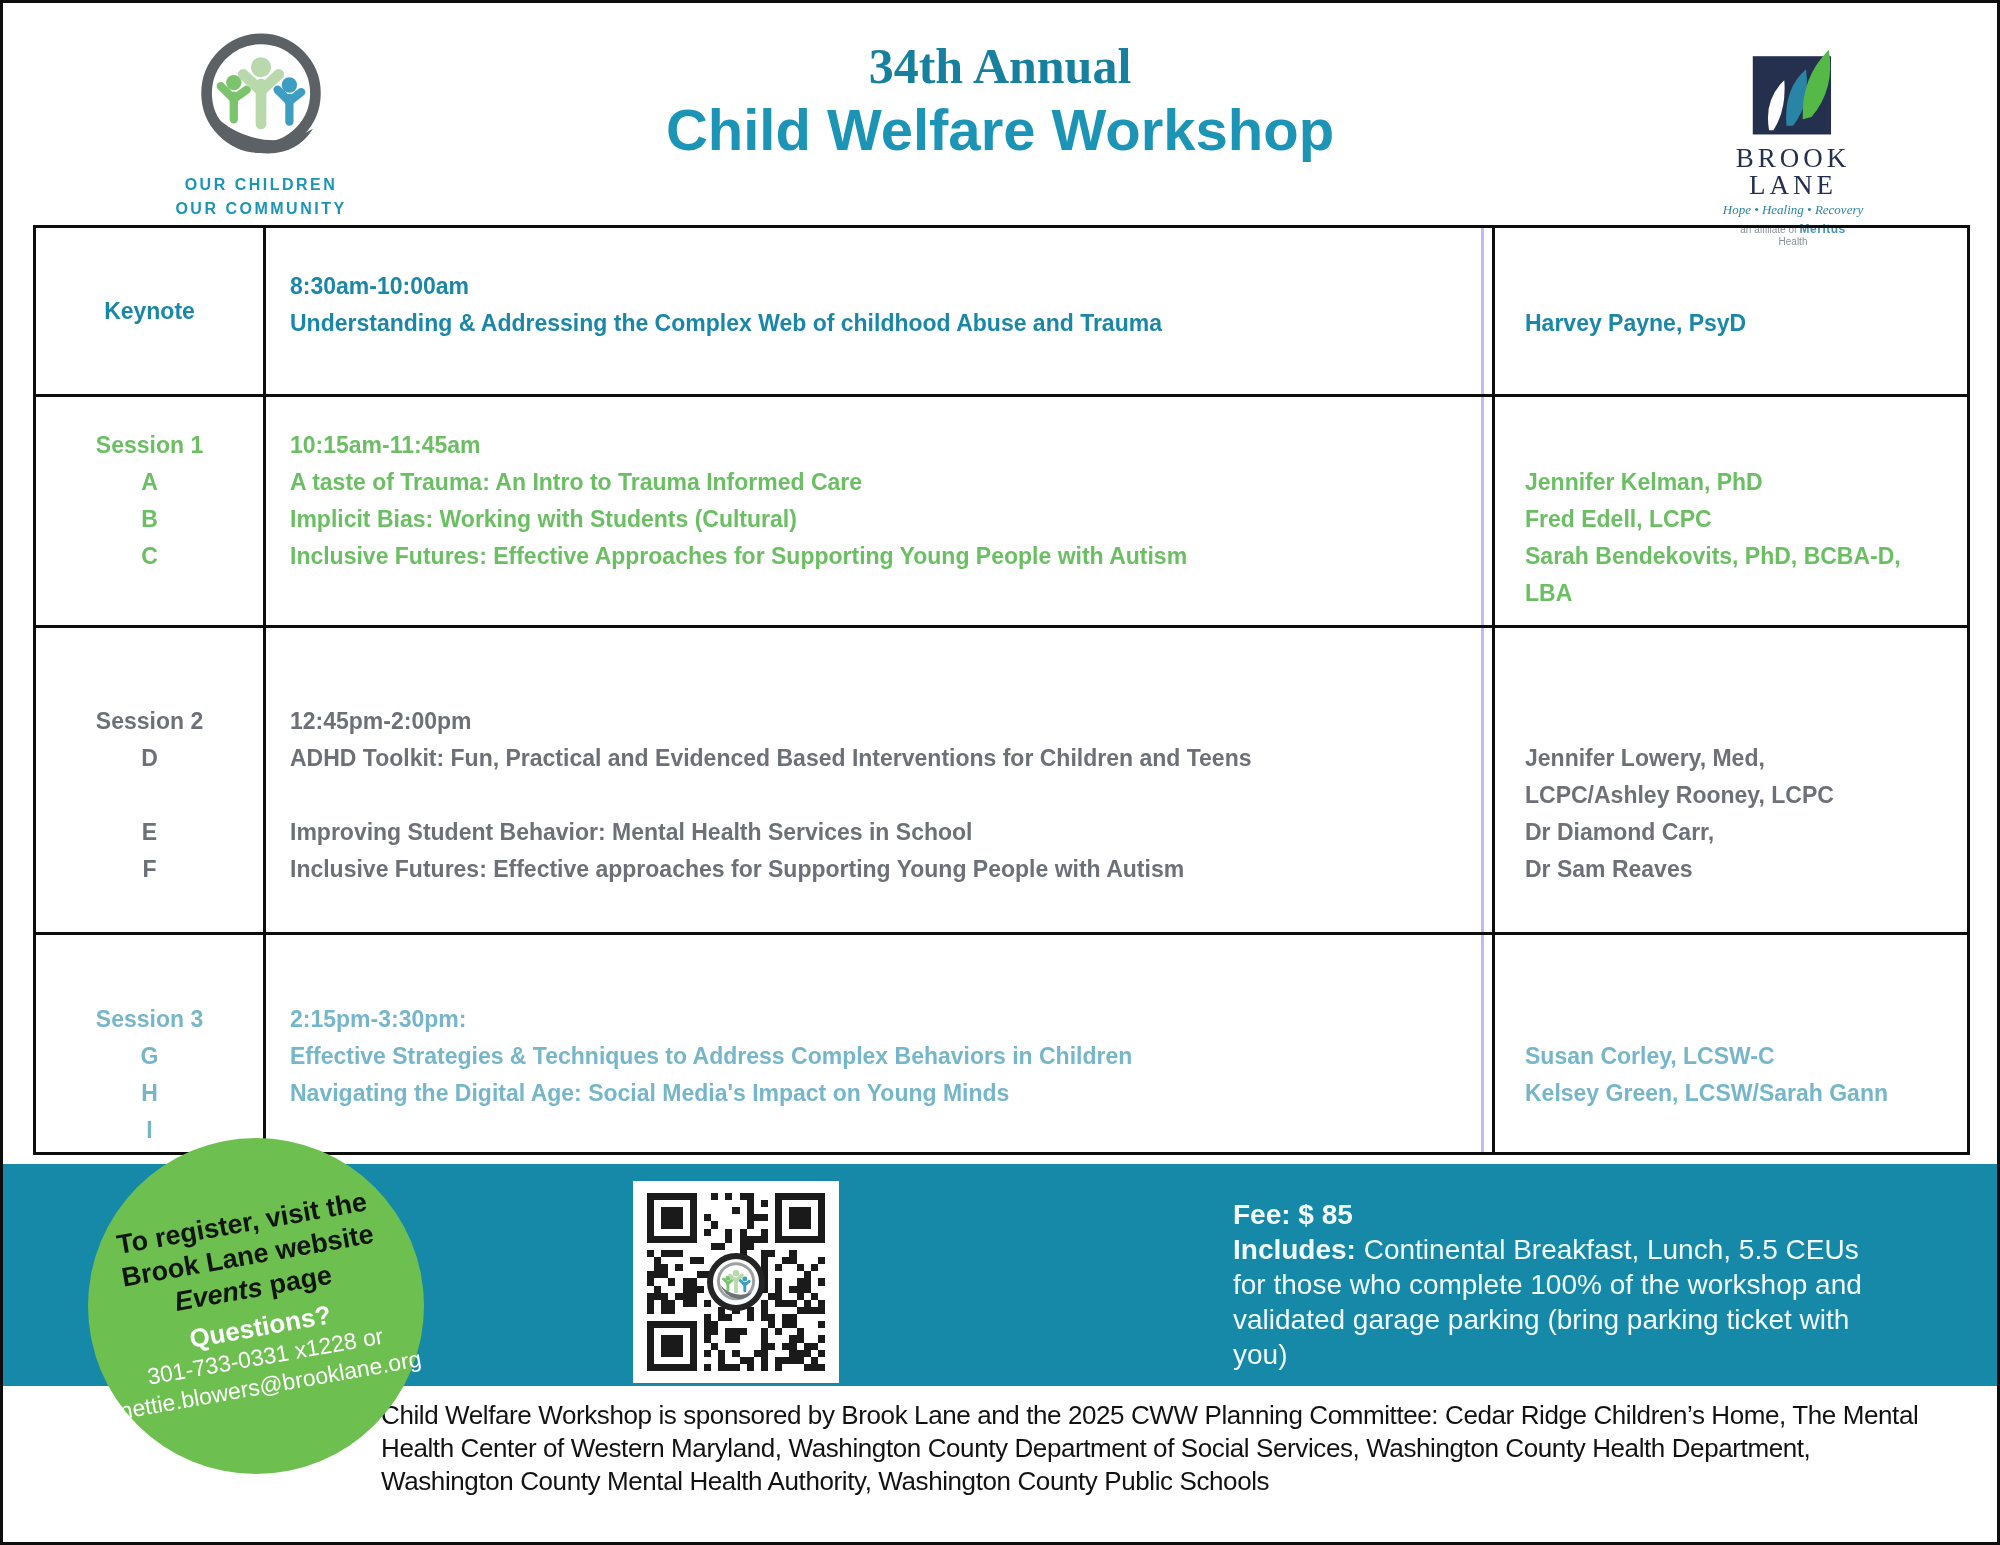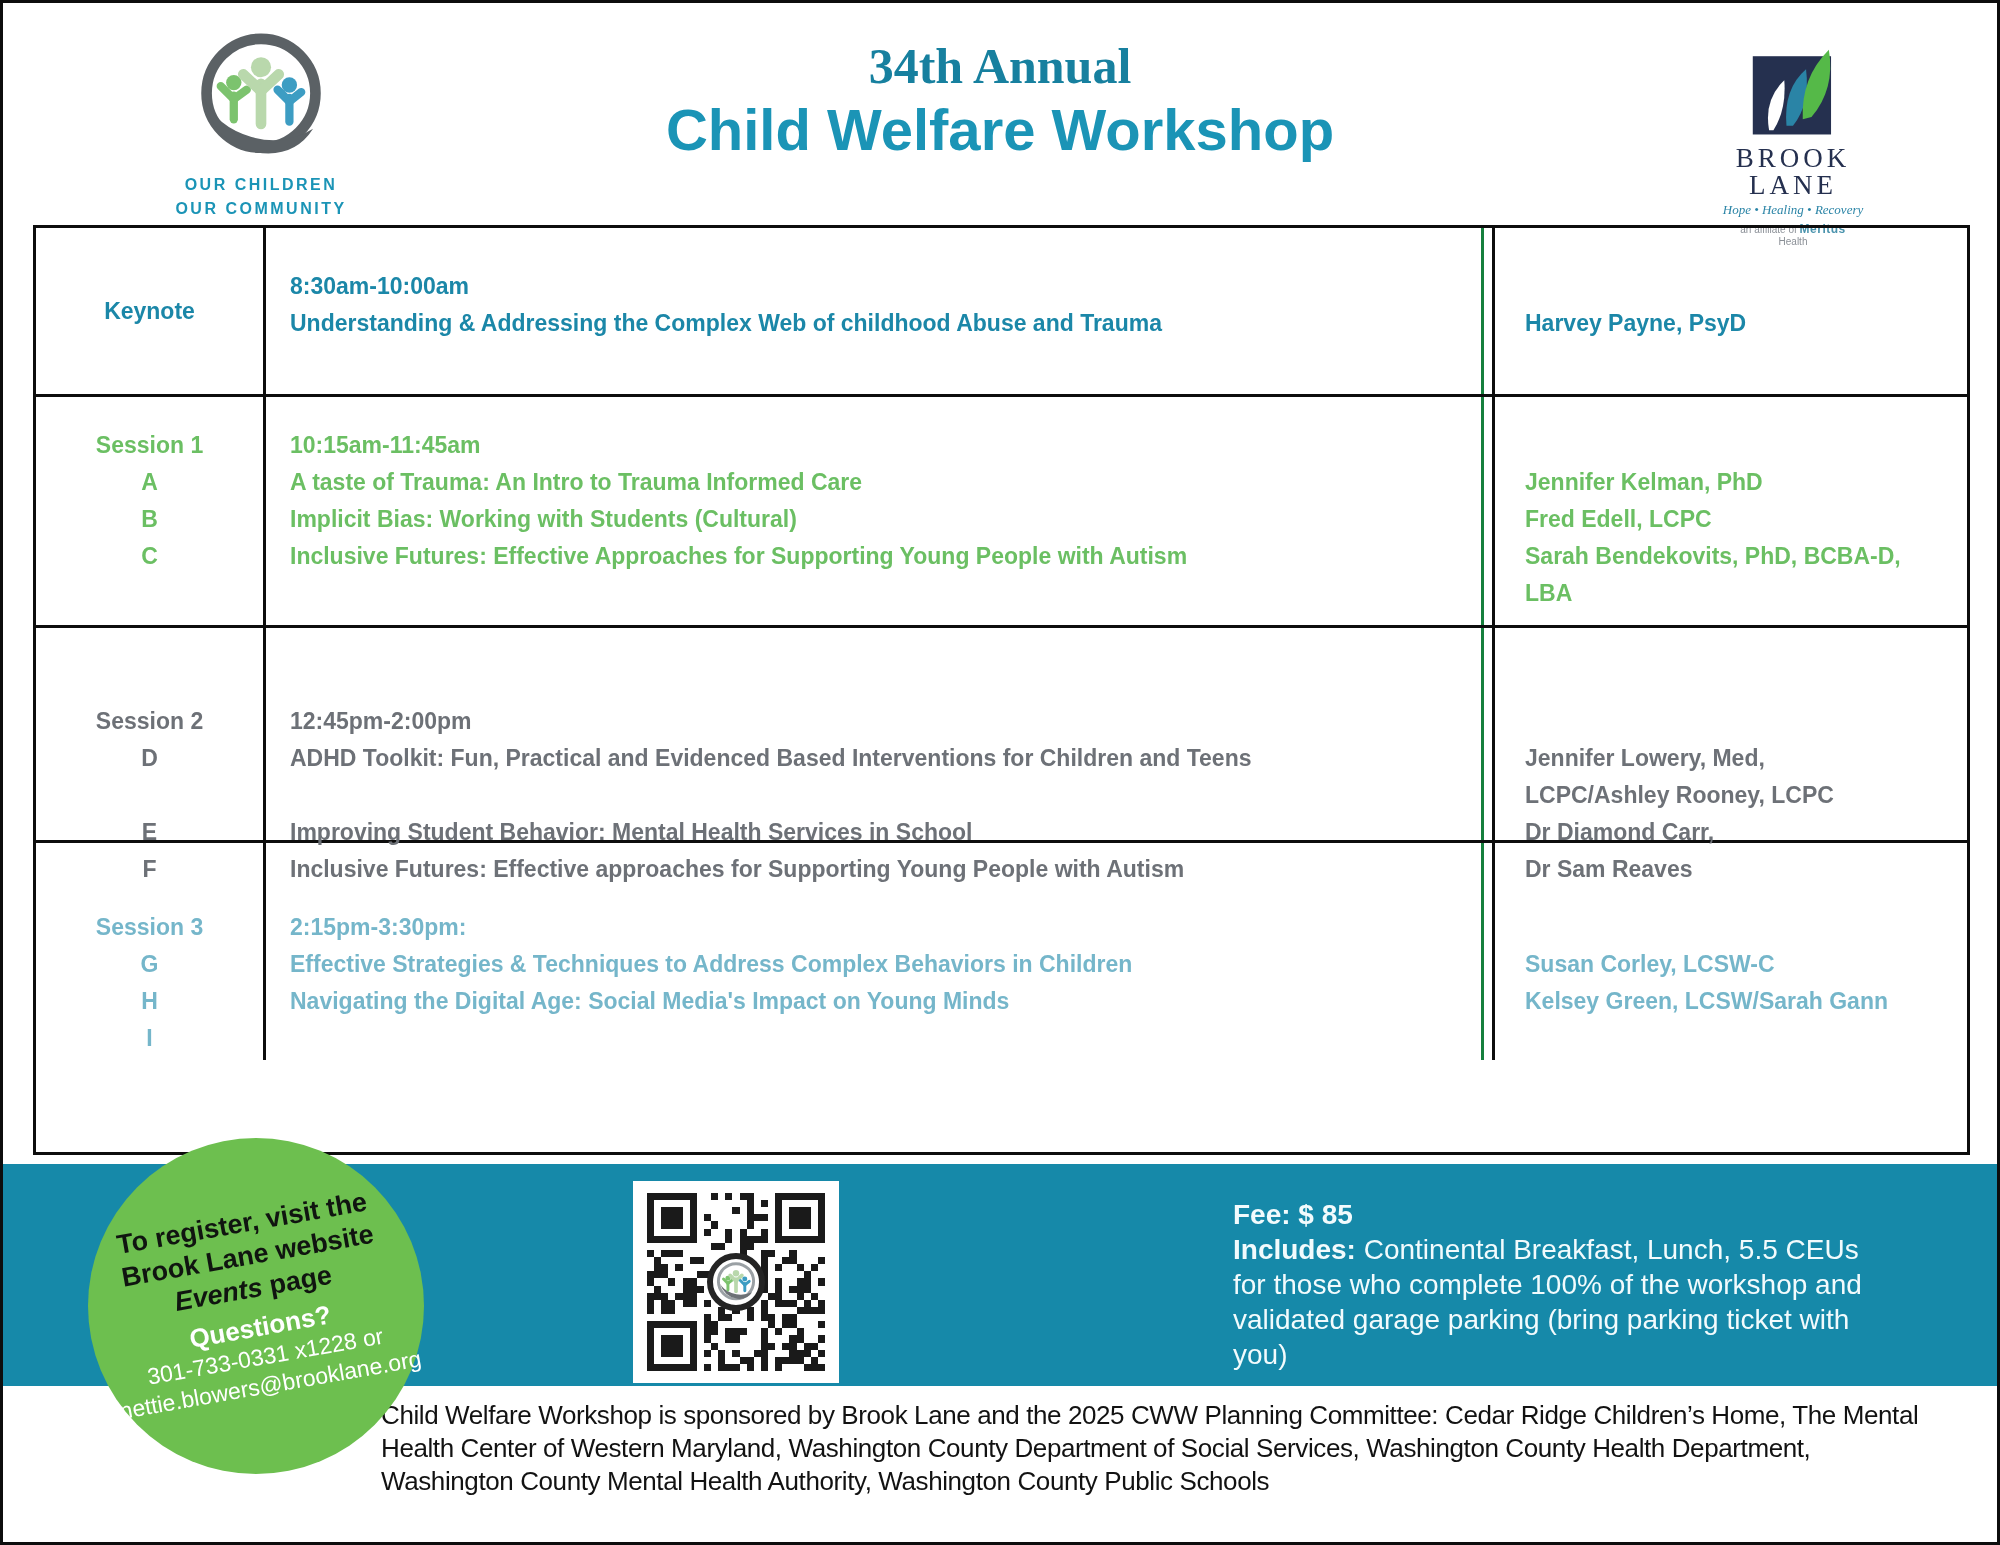"8:30am-10:00am" .cell-mid { border-right: 3px solid #15803d -> 3px solid #c4b5fd }
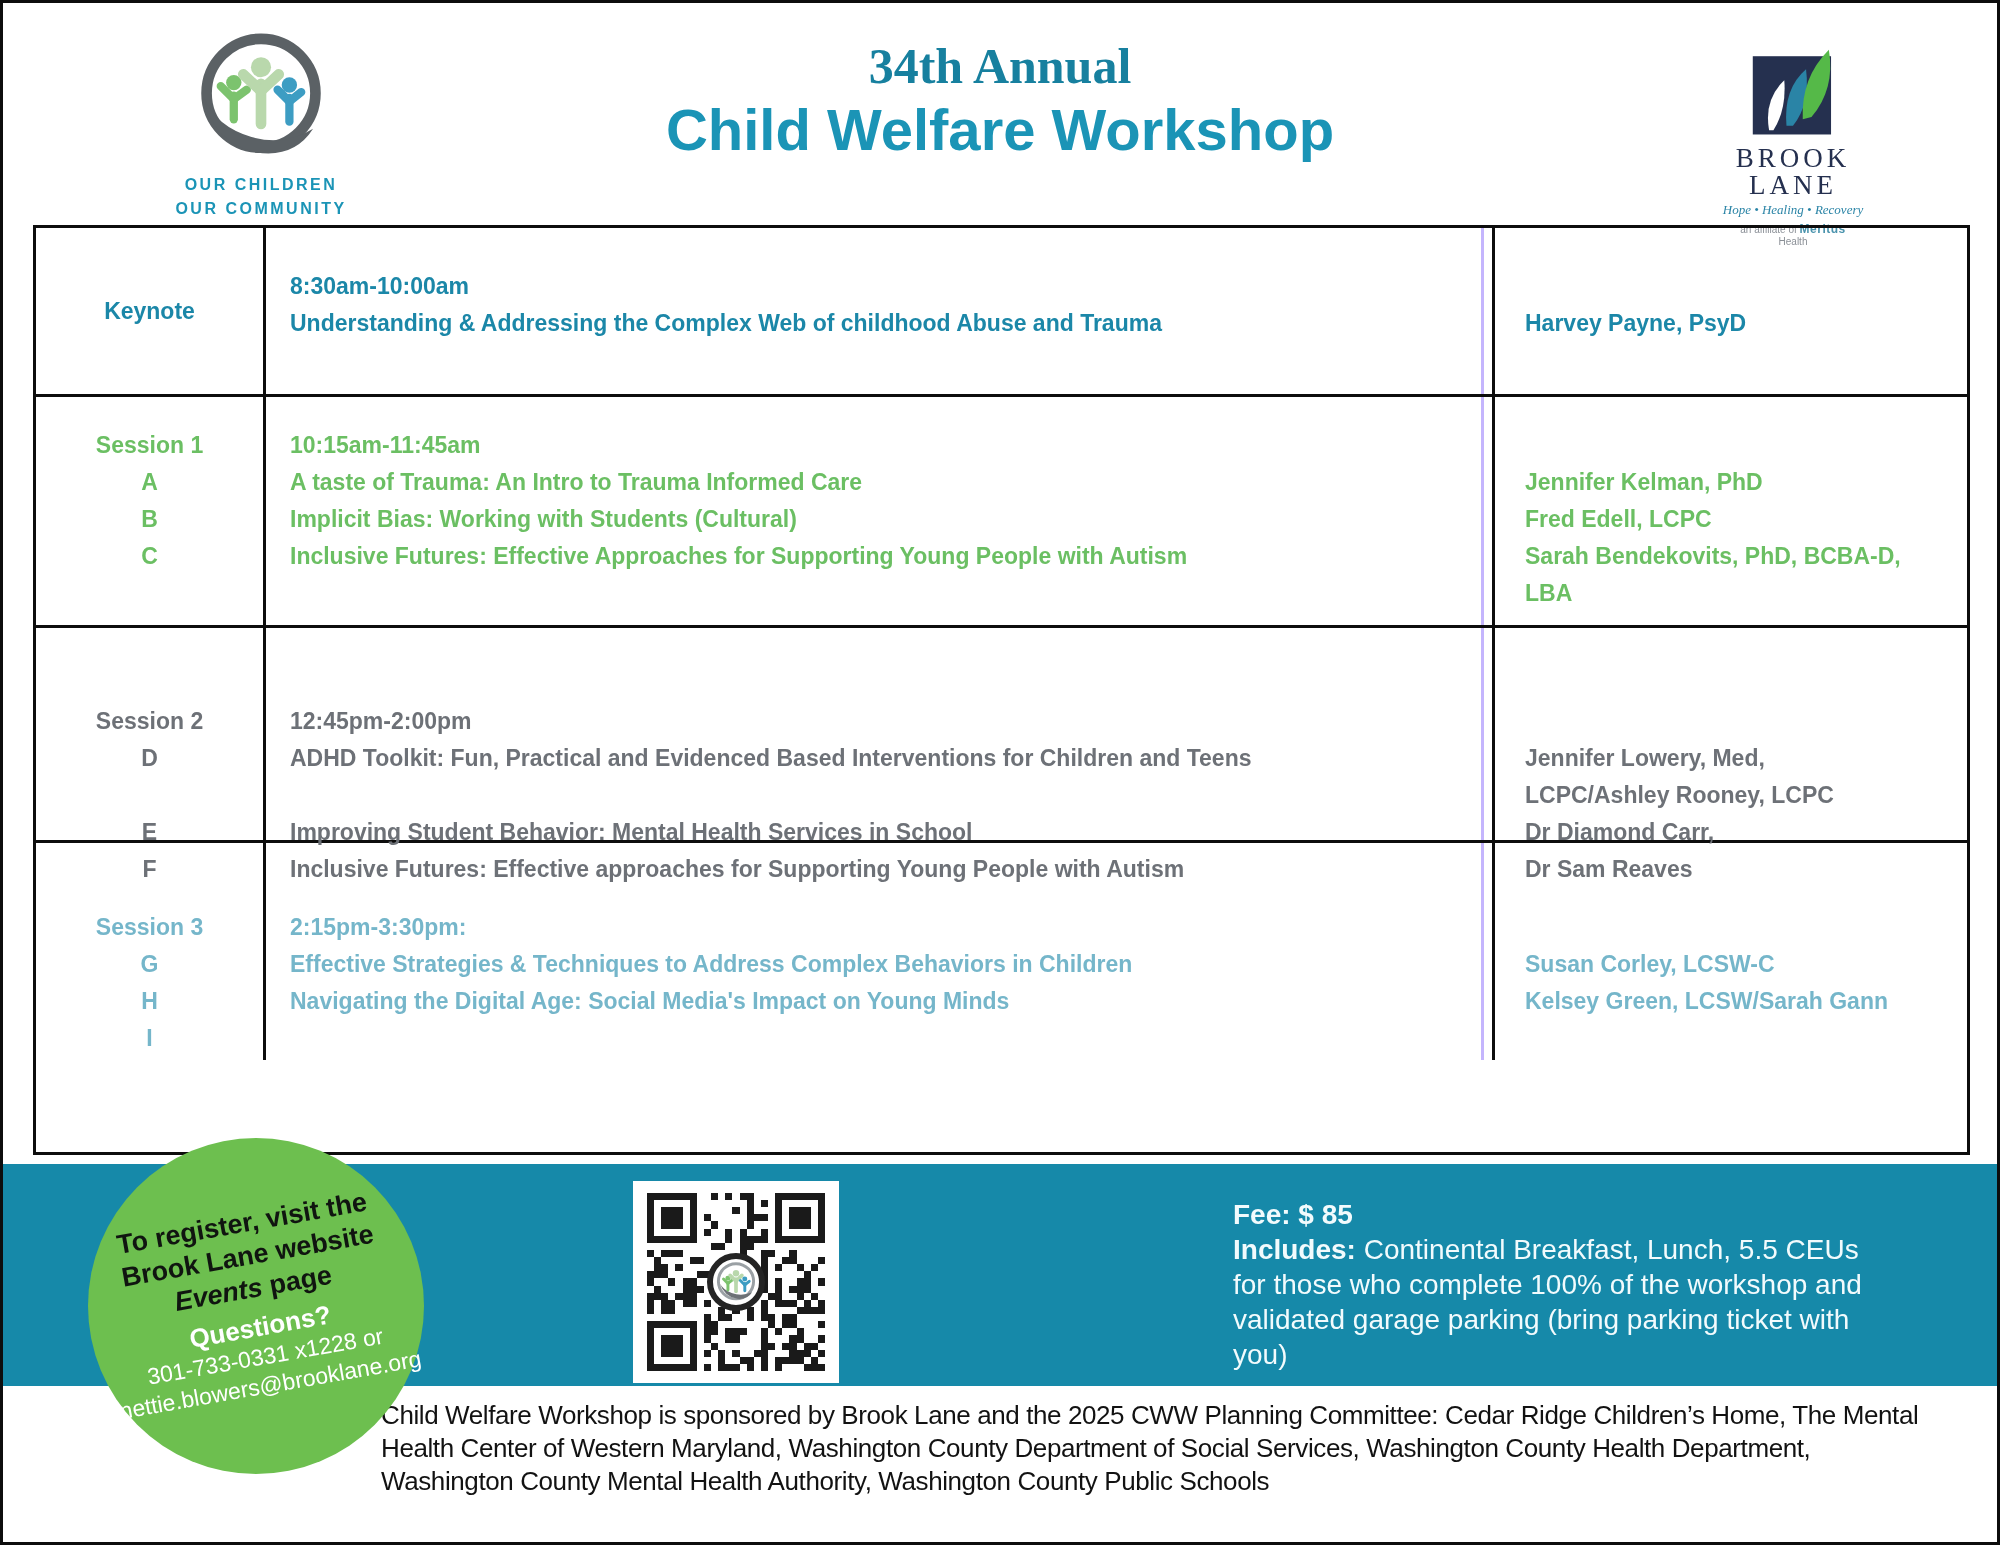"Session 2" .row-2 { height: 215px -> 307px }
